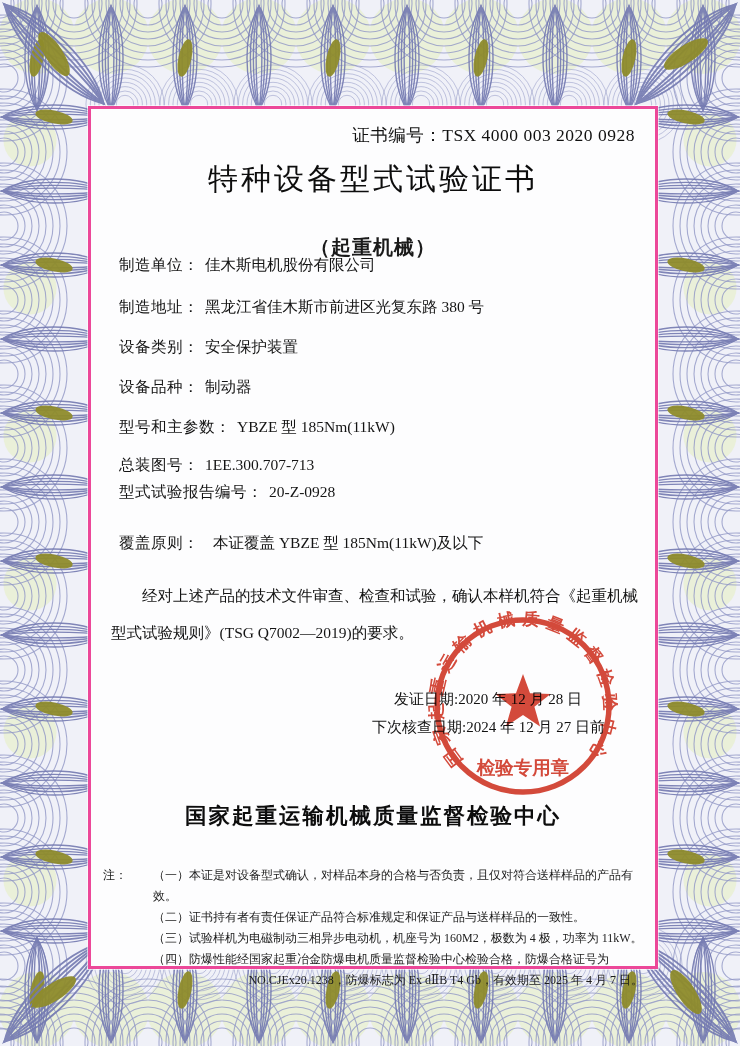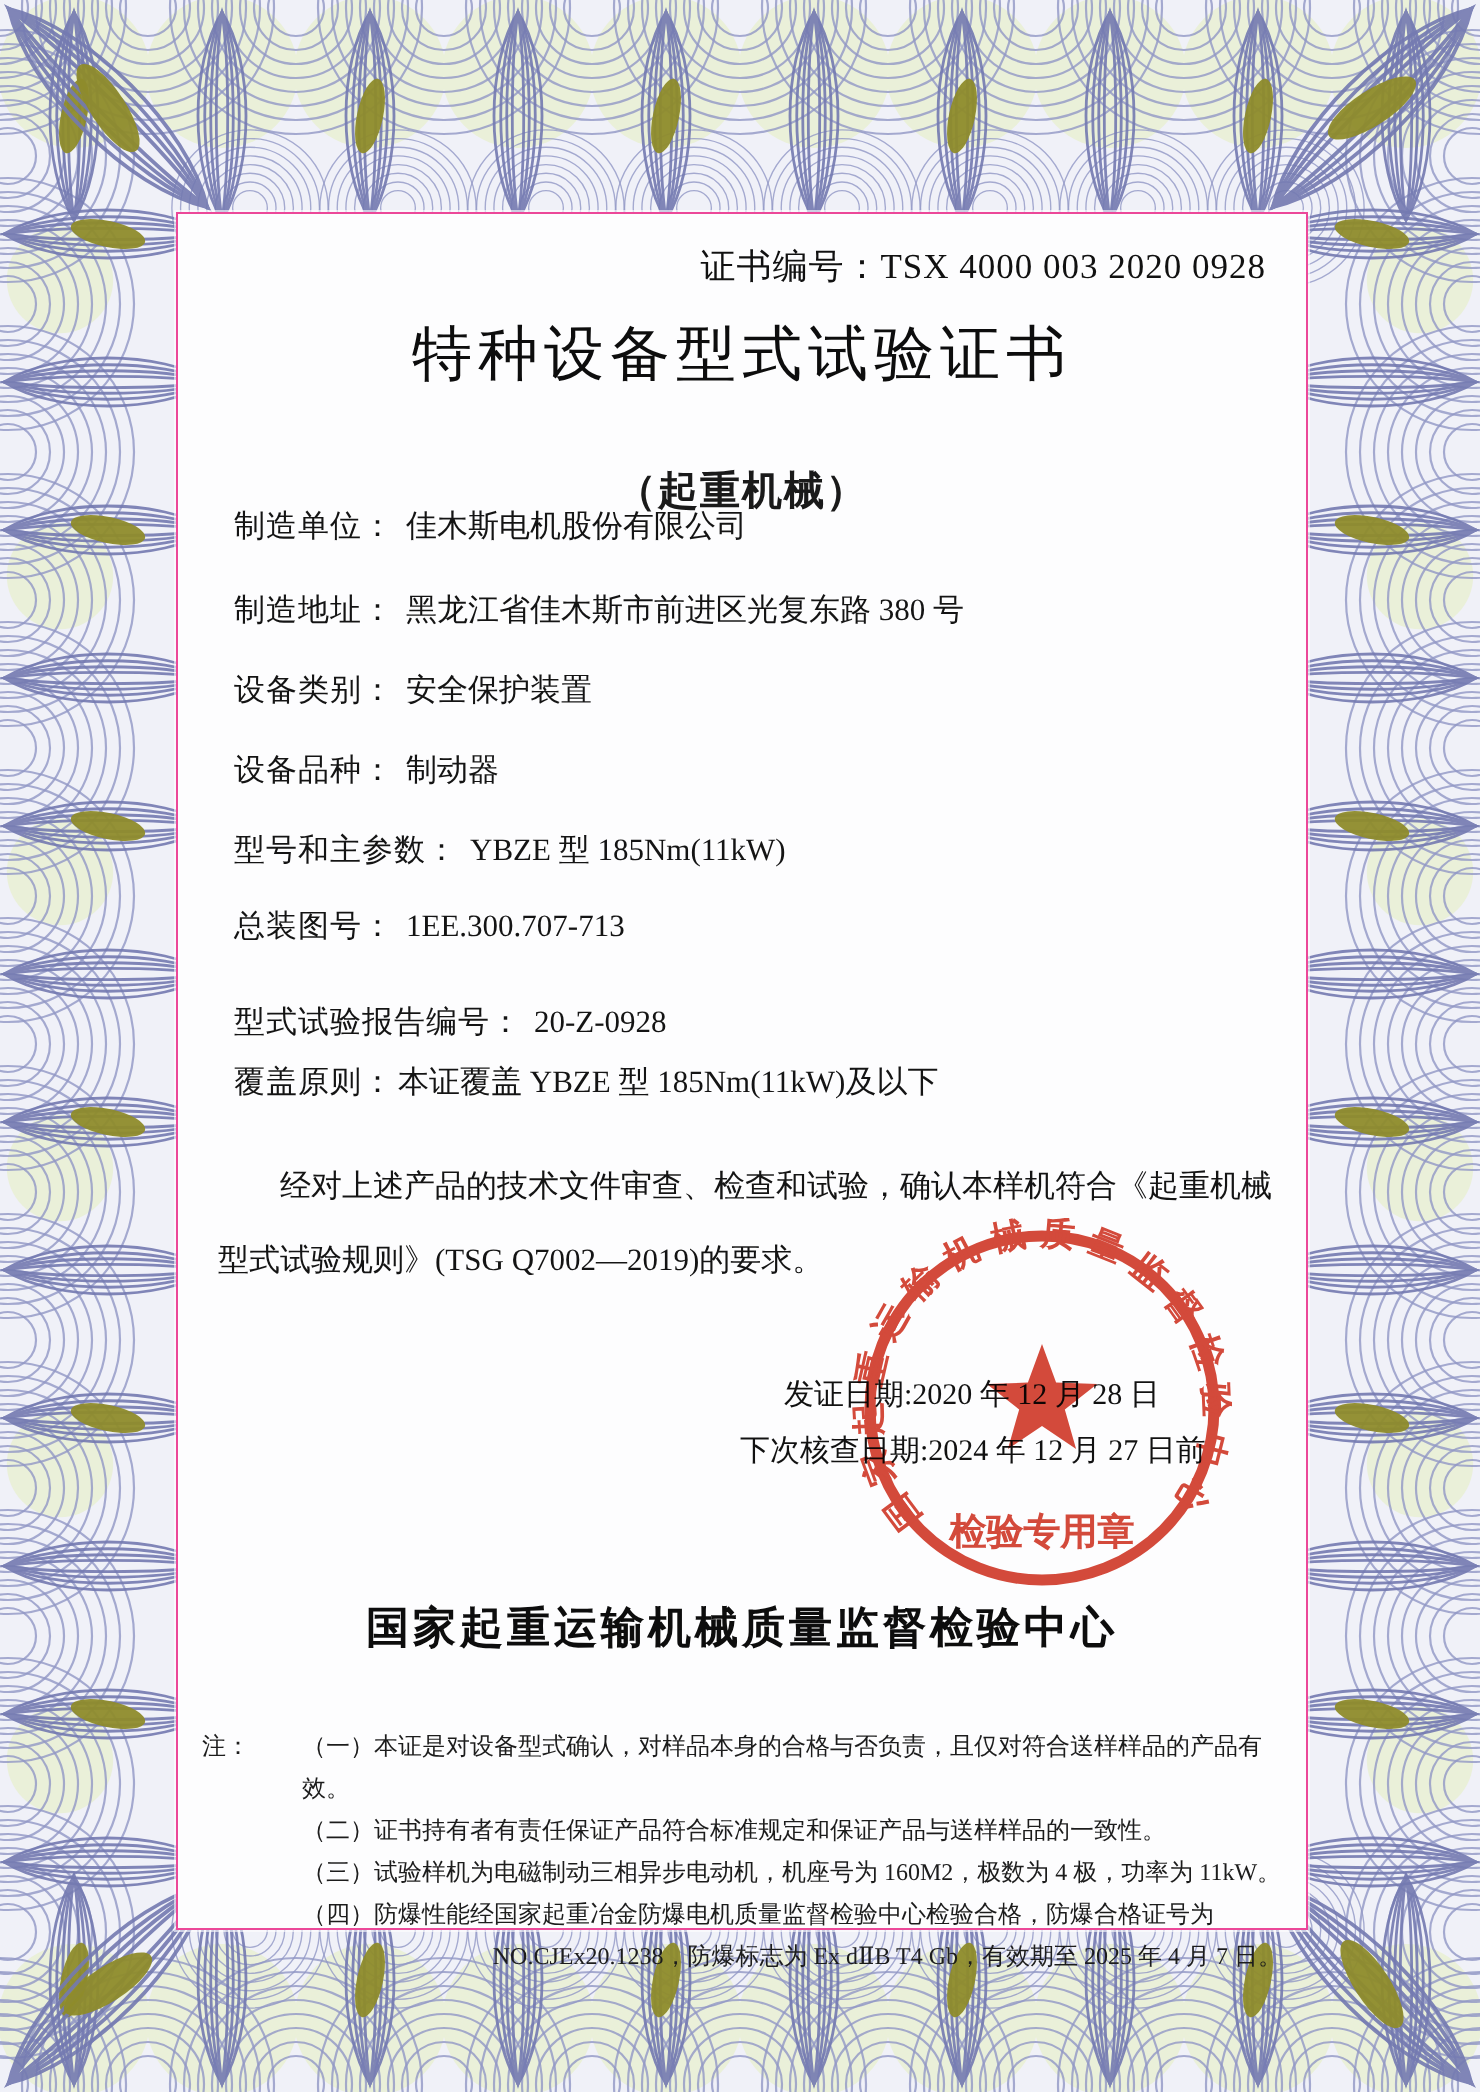"证书编号：TSX 4000 003 2020 0928" .panel { border: 1px solid #ec4899 -> 3px solid #ec4899 }
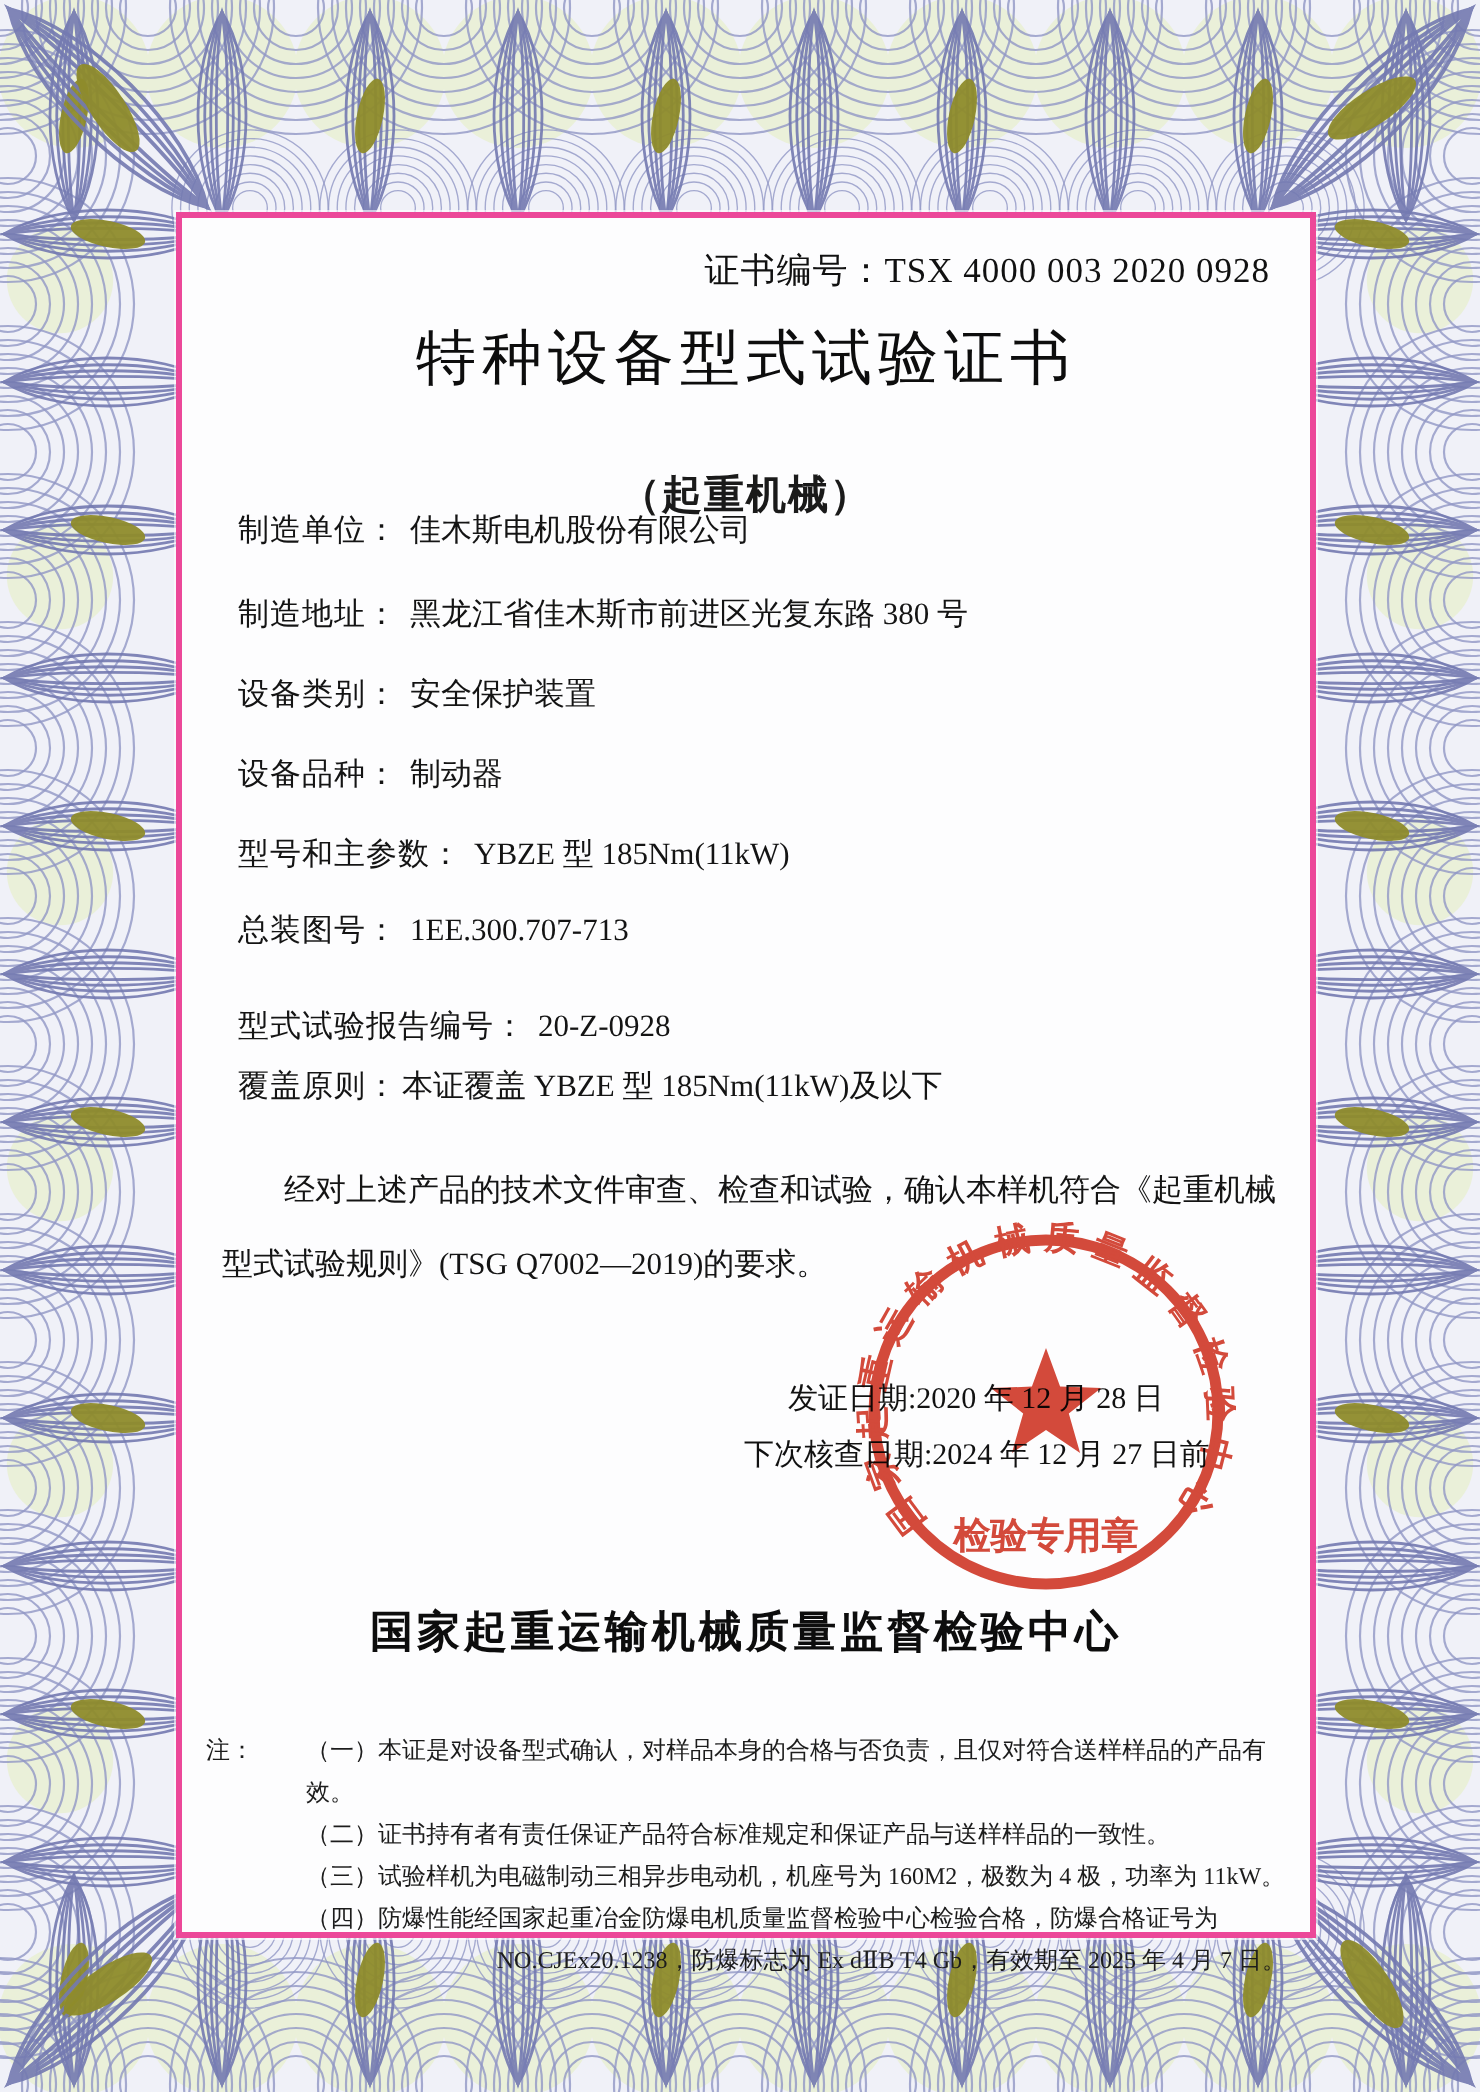"型式试验报告编号： 20-Z-0928" div.field { top: 394px -> 373px }
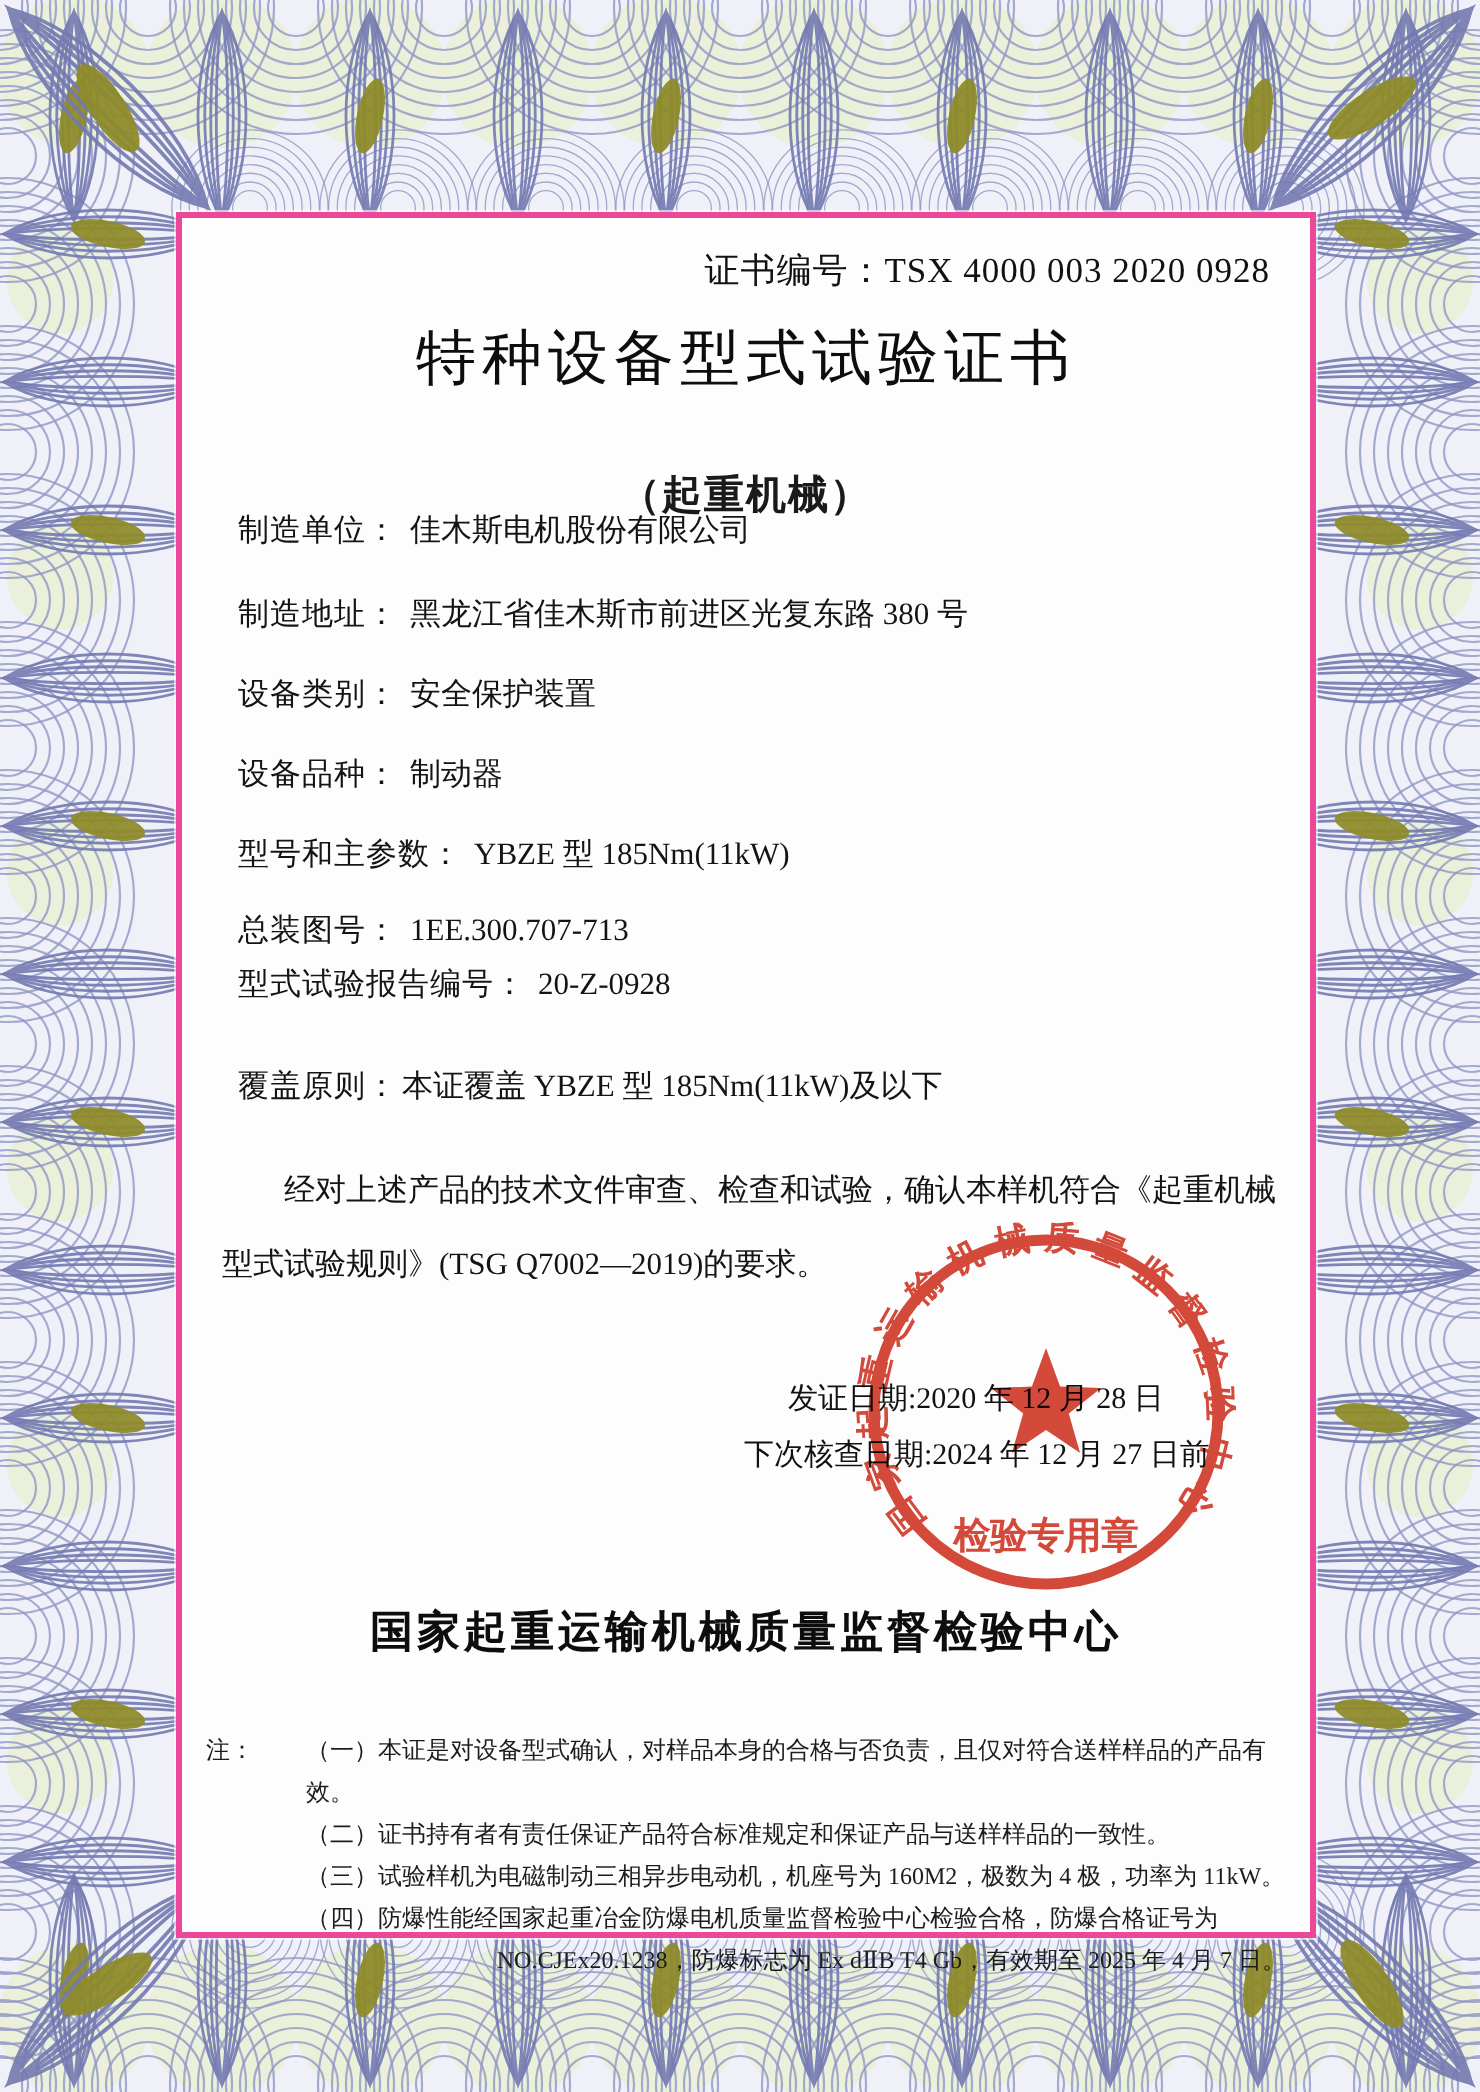"本证覆盖 YBZE 型 185Nm(11kW)及以下" span.val { margin-left: 2px -> 14px }
